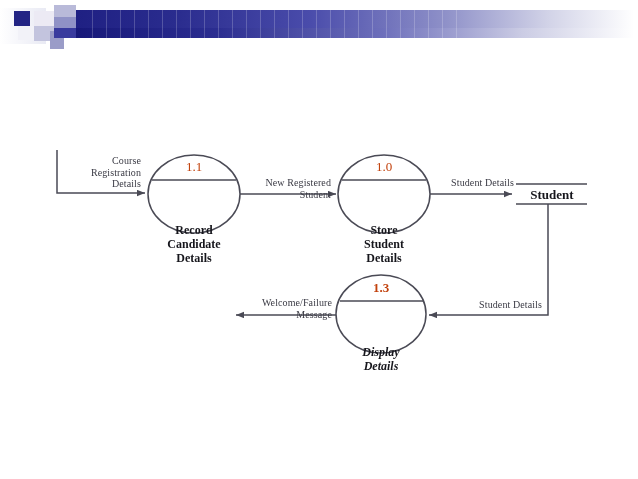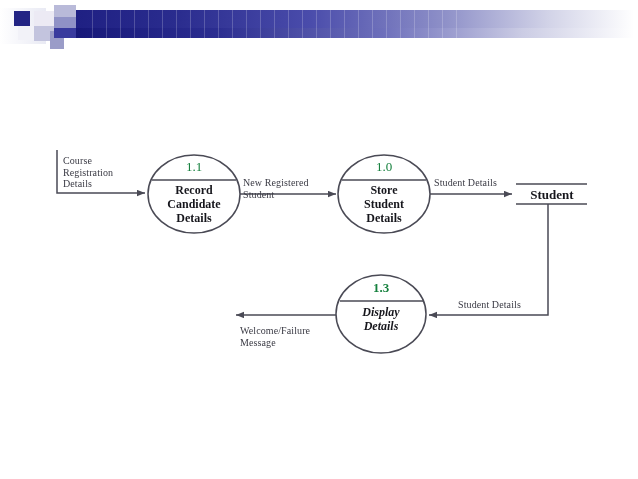"Course" .lbl { text-align: left -> right }
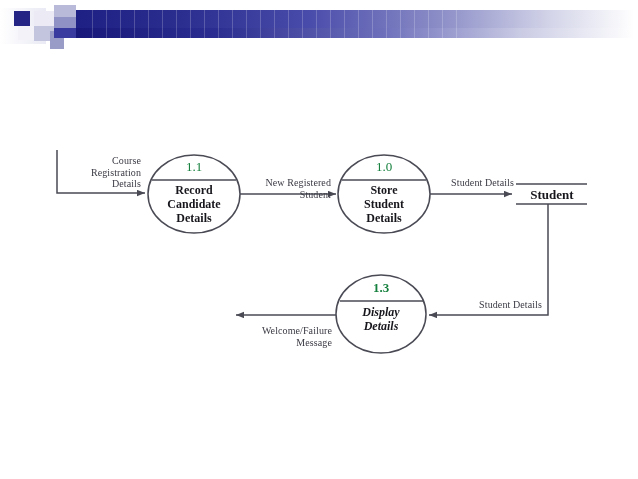"1.1" .proc-num { color: #15803d -> #c2410c }
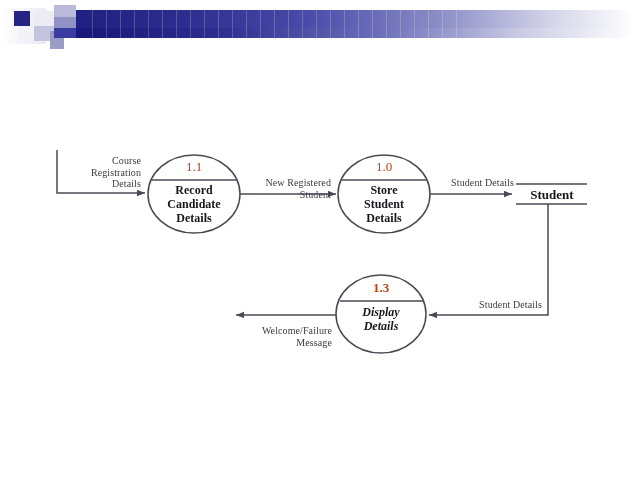"Record" .proc-name { margin-top: none -> 40px }
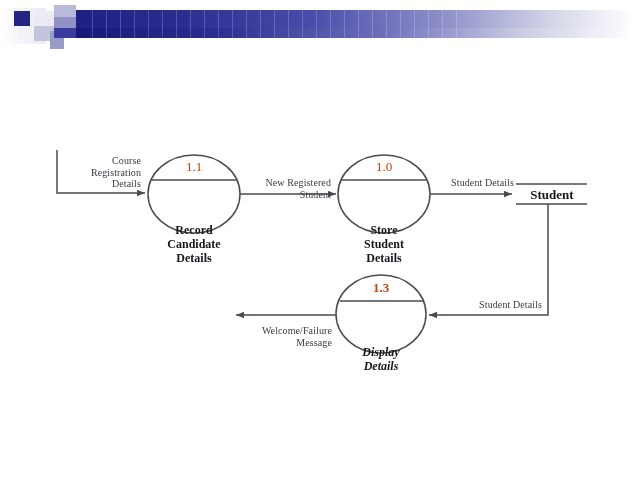"Welcome/Failure" div.lbl { margin-top: 28px -> none }
